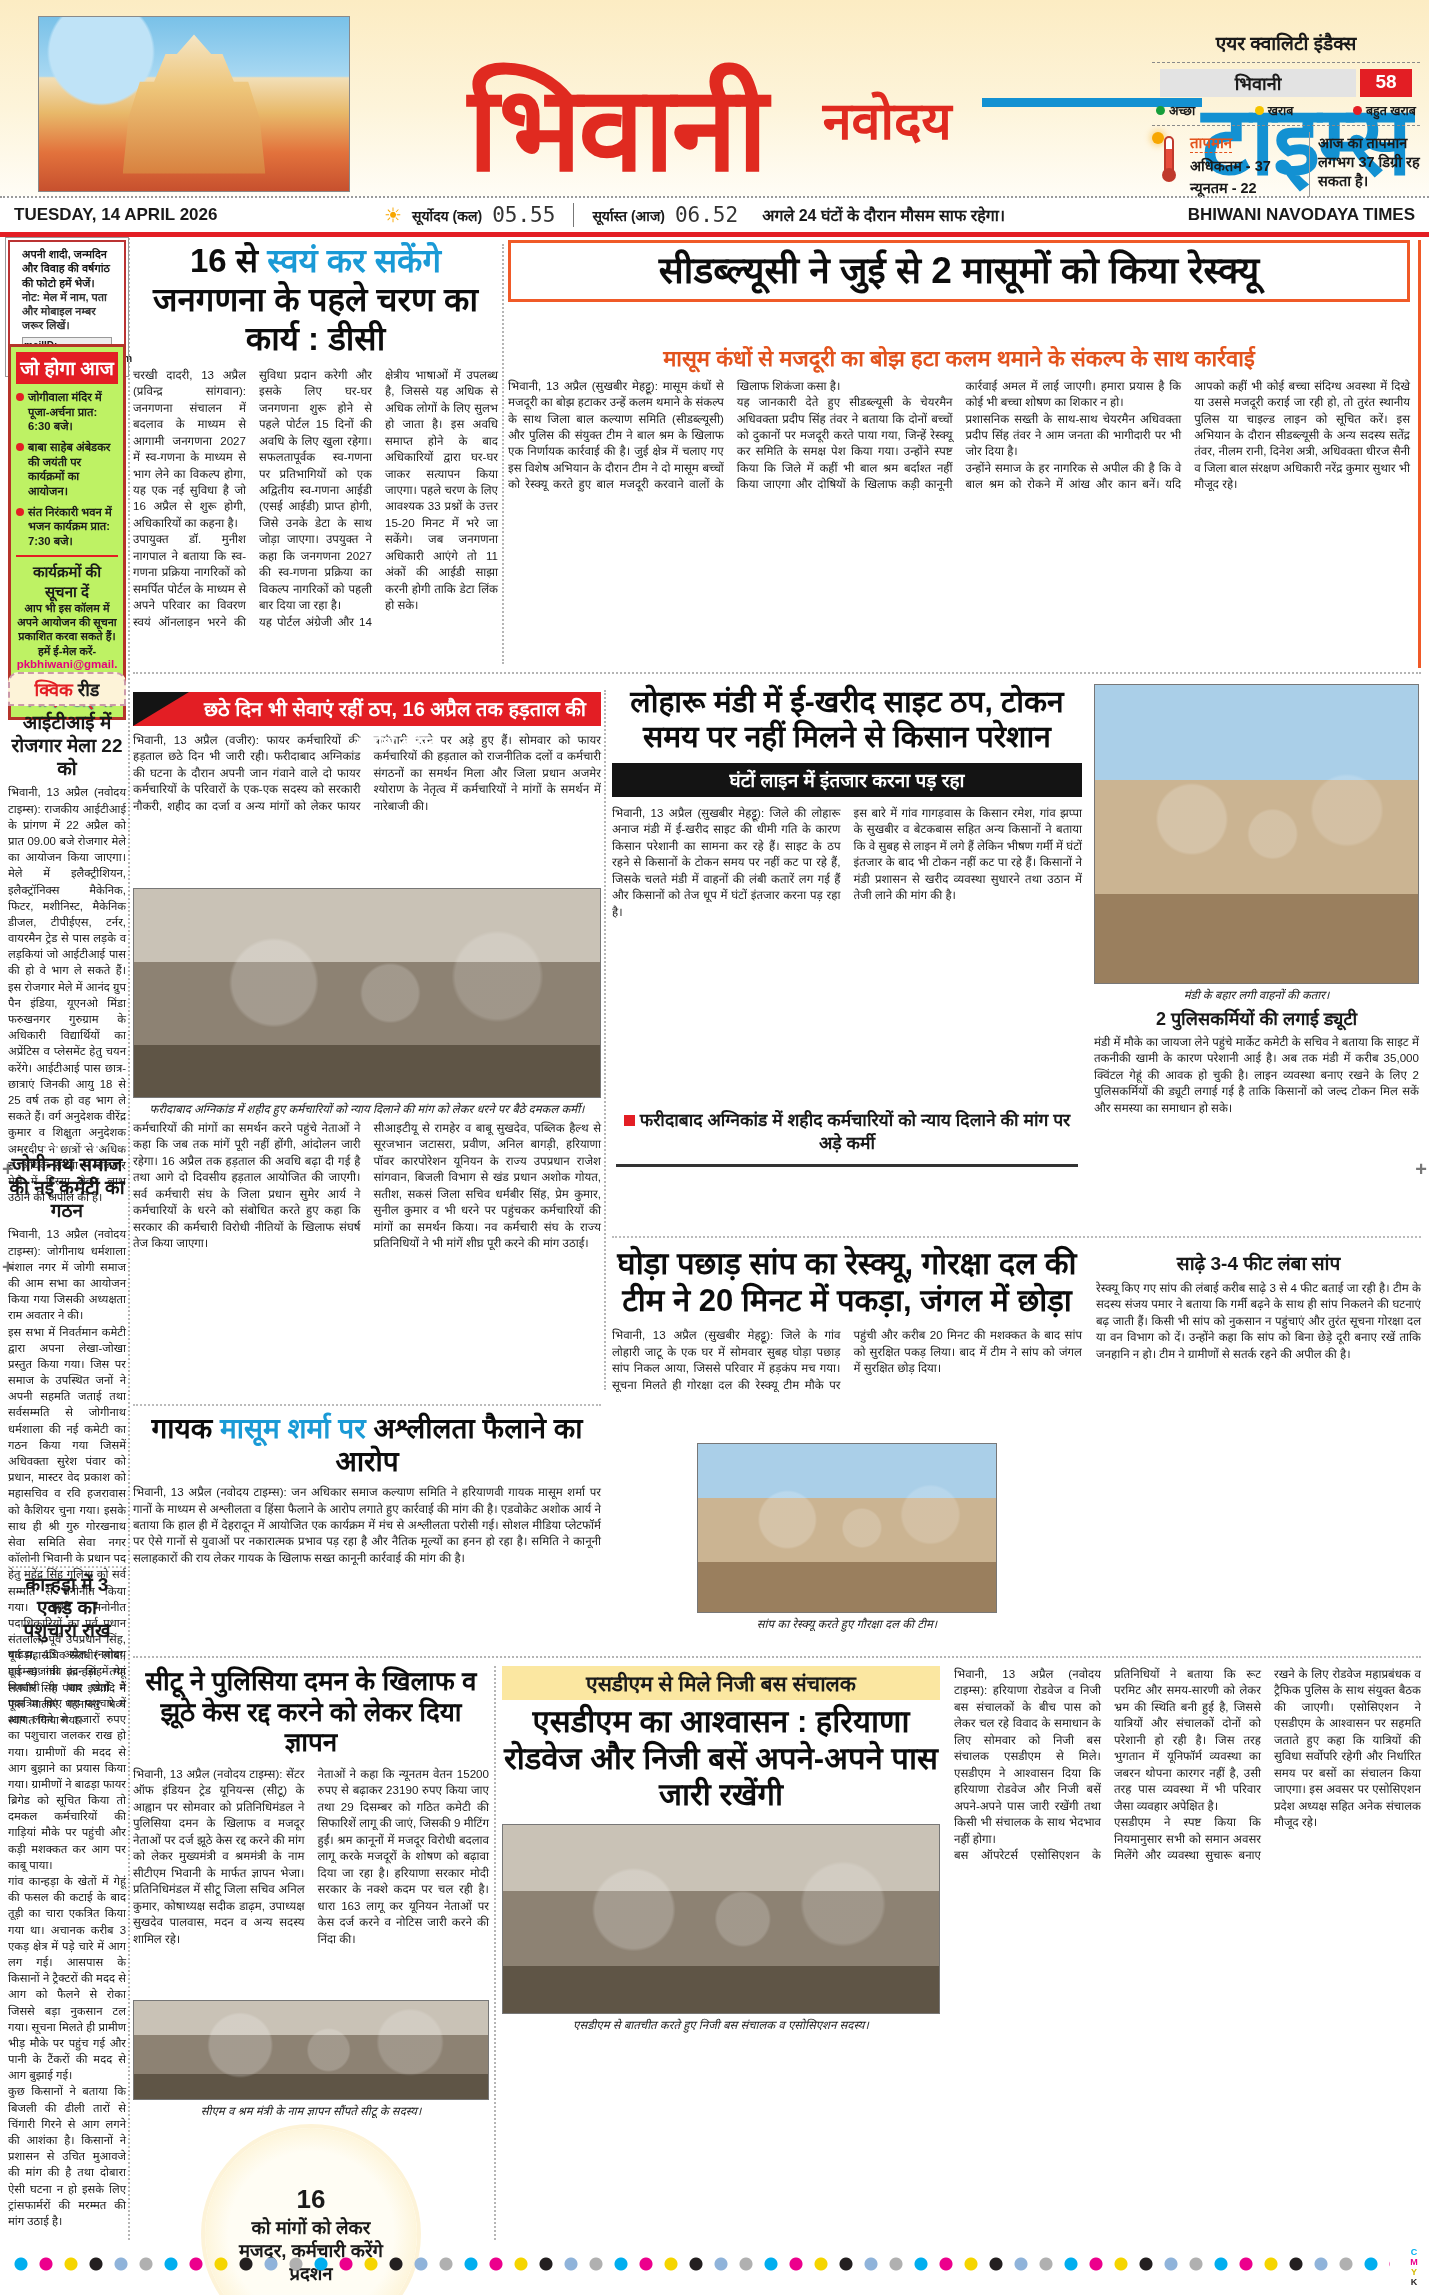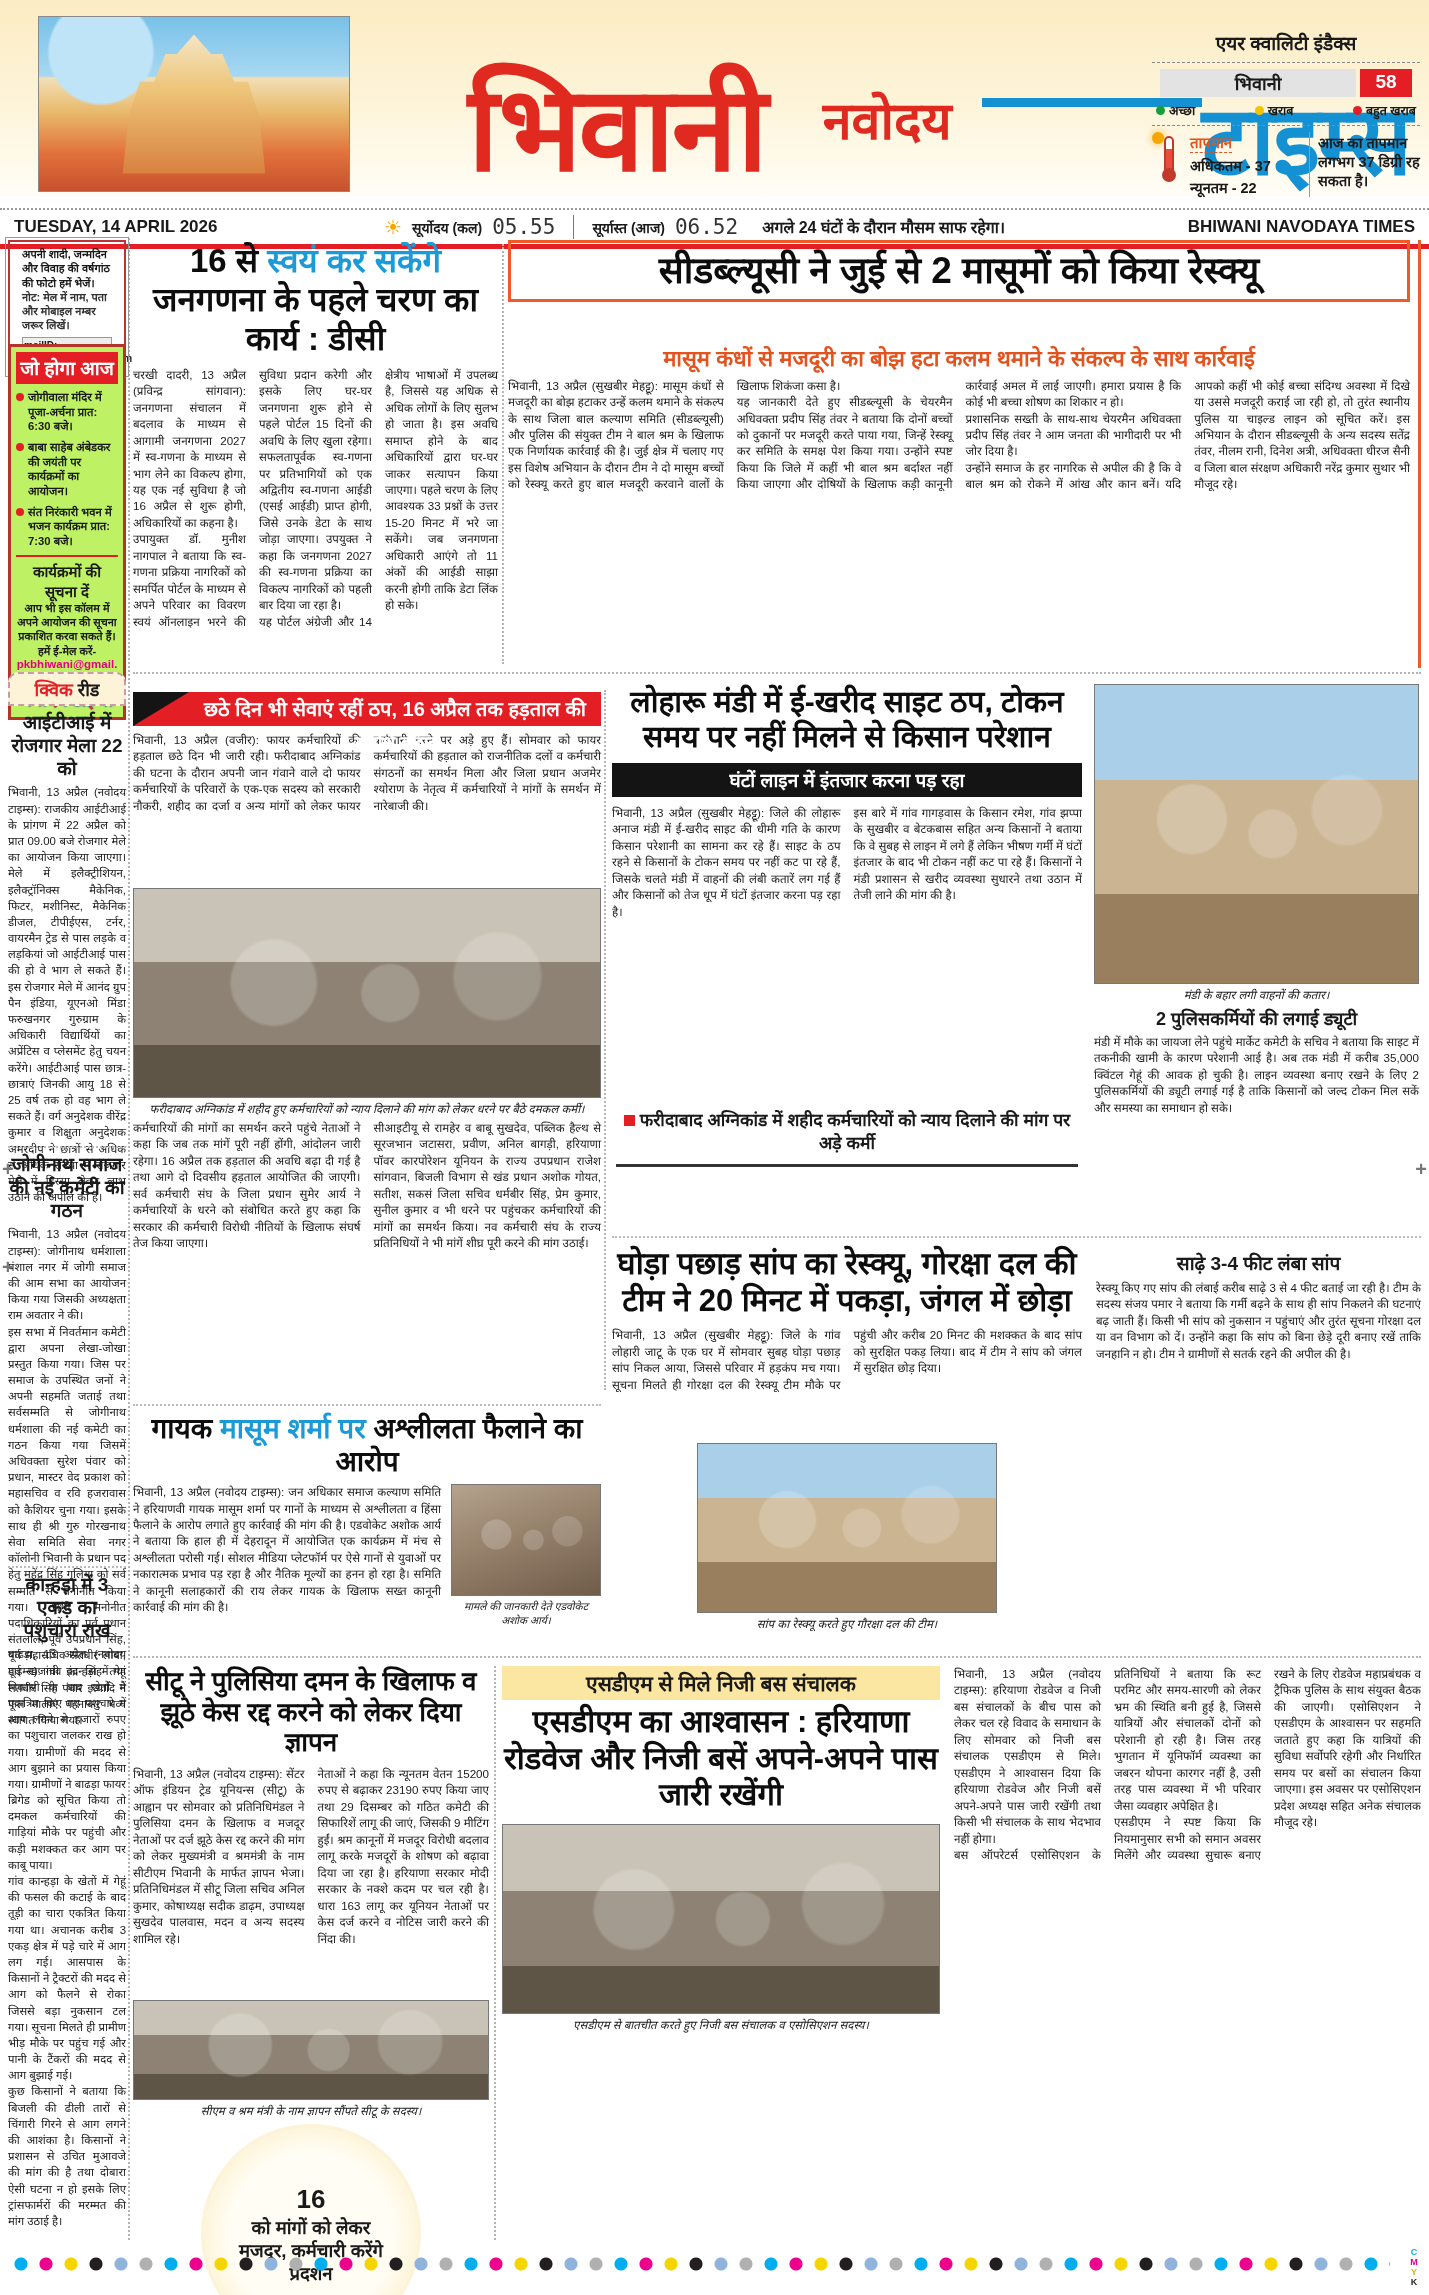"TUESDAY, 14 APRIL 2026" #datebar { top: 208px -> 196px }
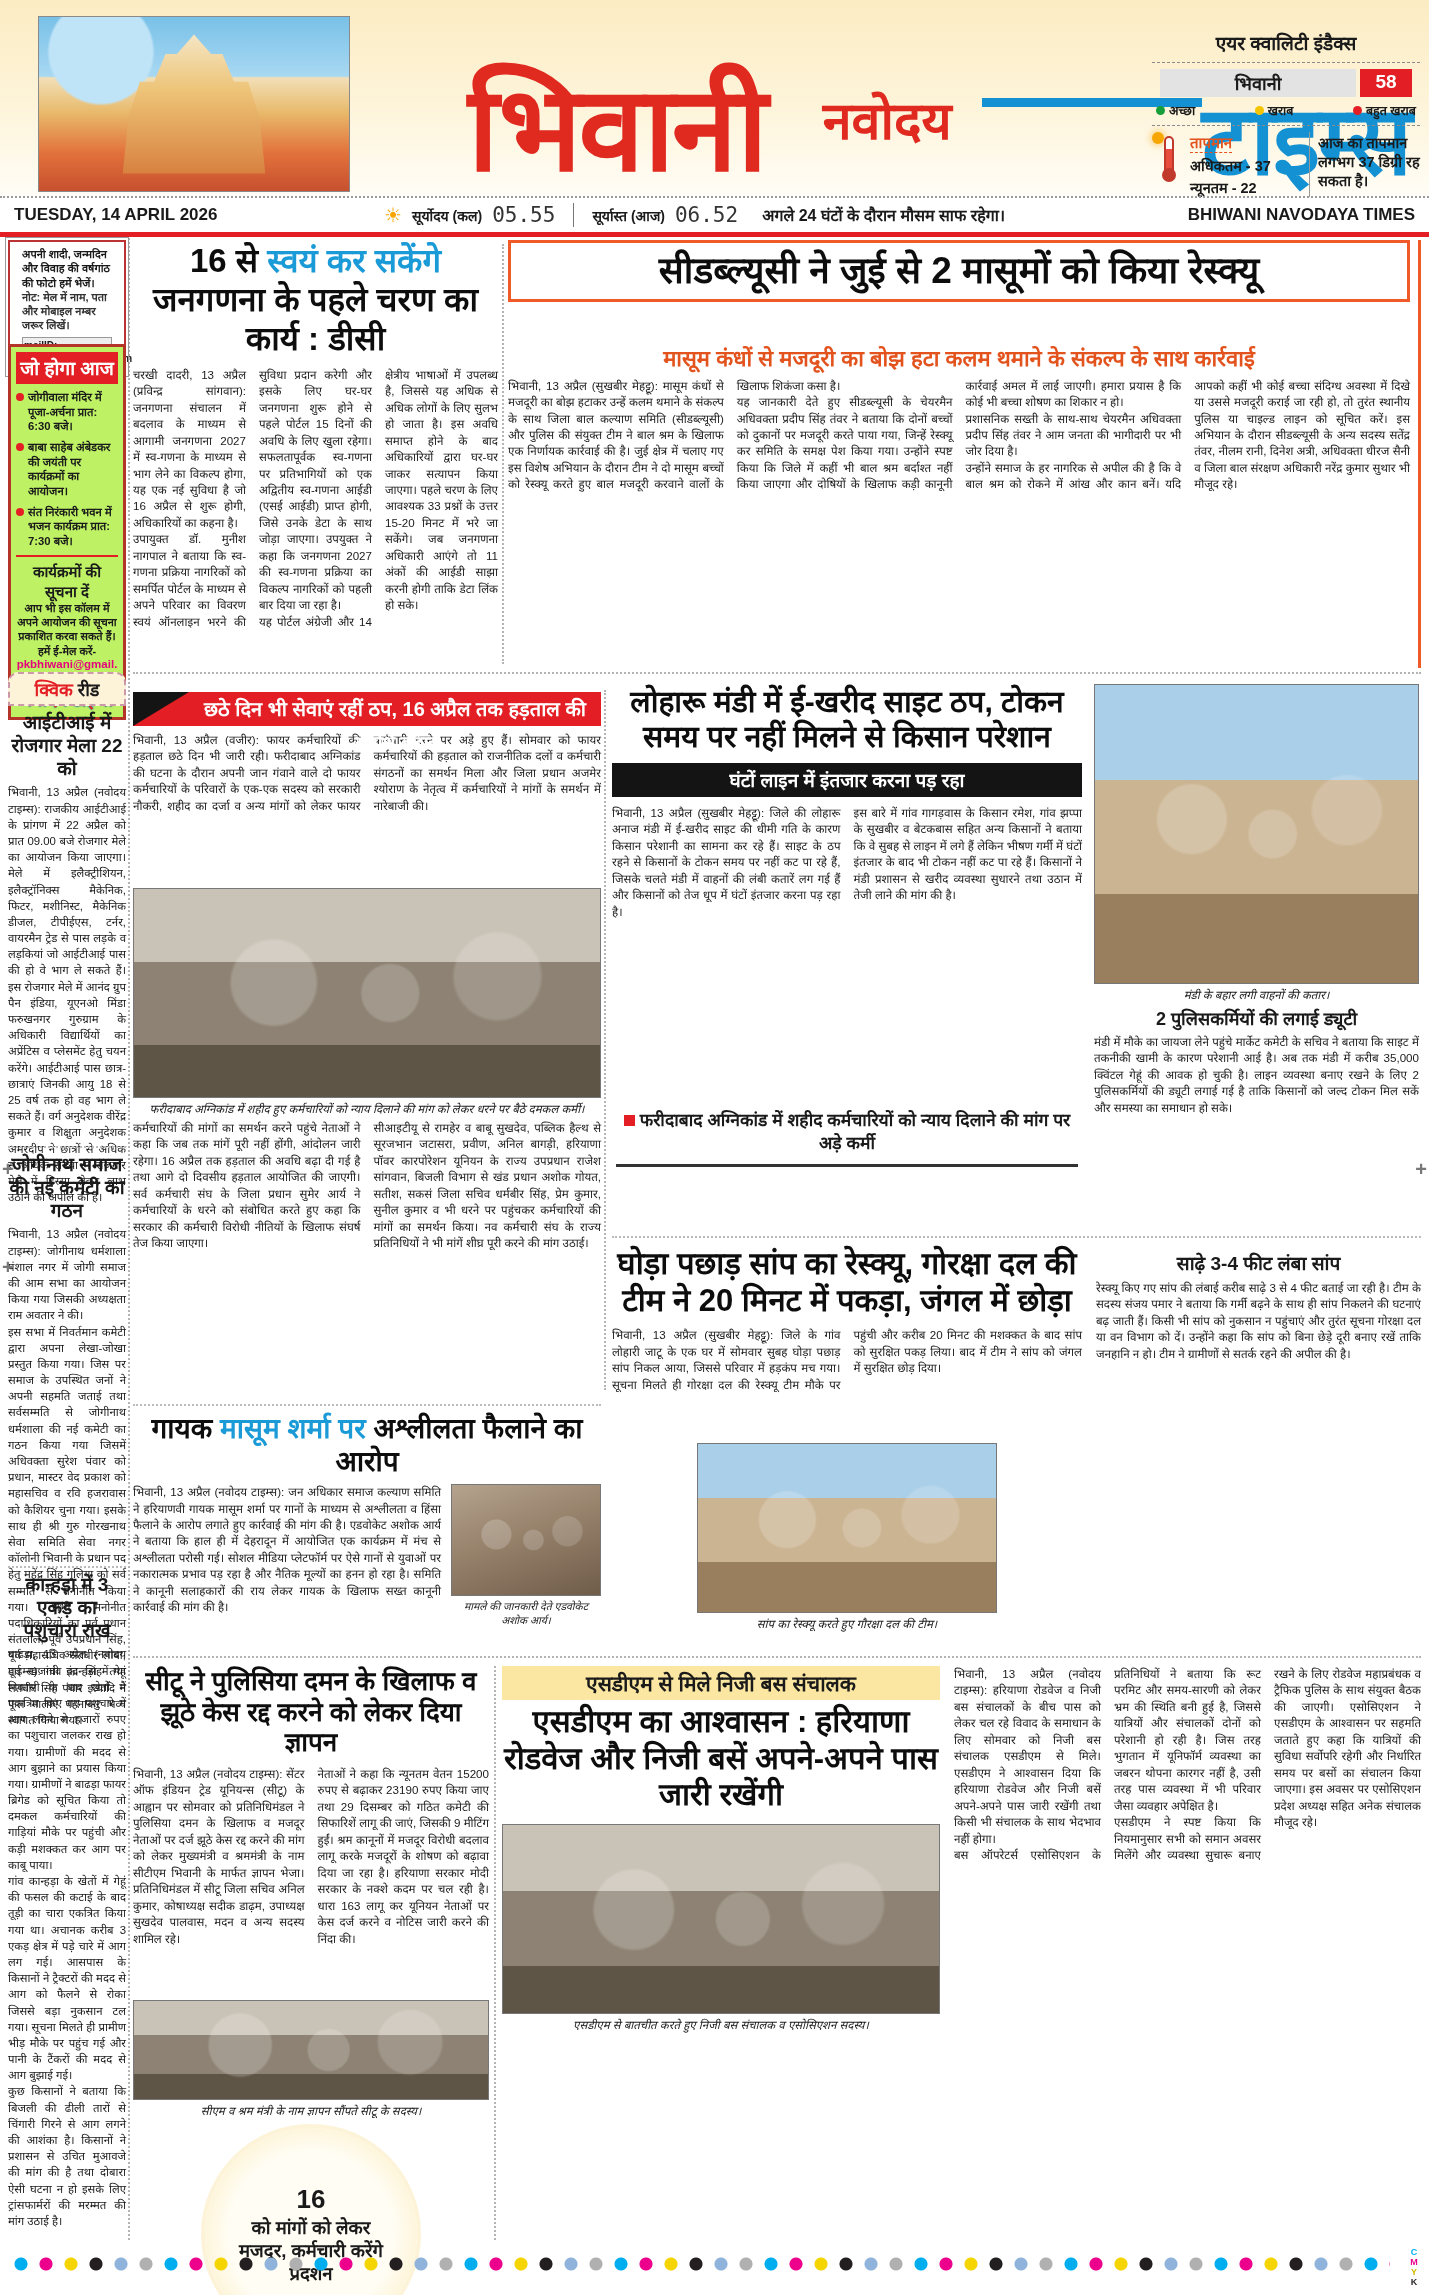"मामले की जानकारी देते एडवोकेट" div { html: <div> <div></div> <div>मामले की जानकारी देते एडवोकेट अशोक आर्य।</div> </div> -> none }
